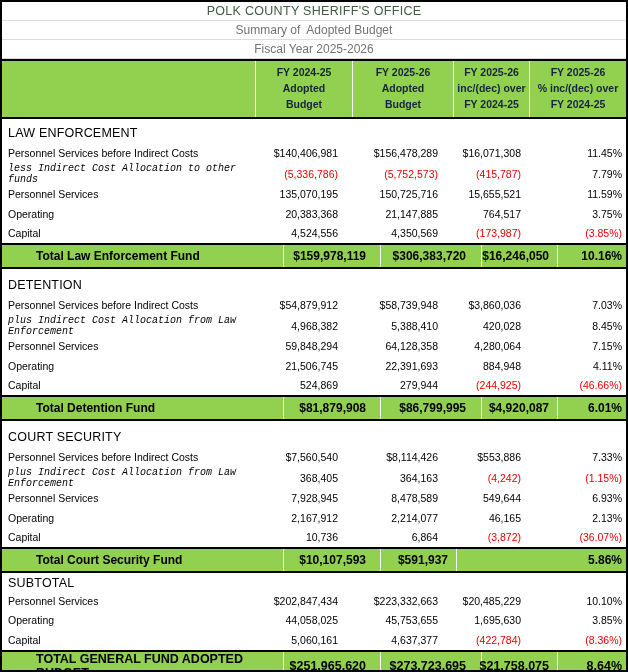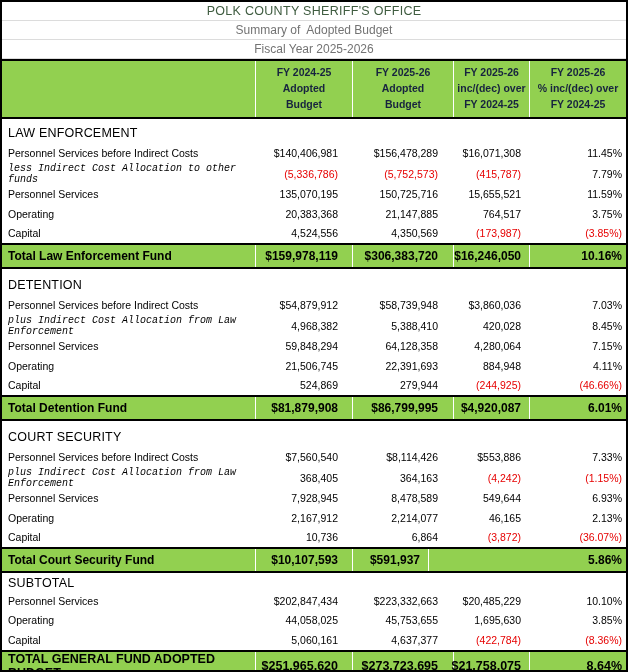"Total Law Enforcement Fund" .total-row .col-label { margin-left: none -> 28px }
